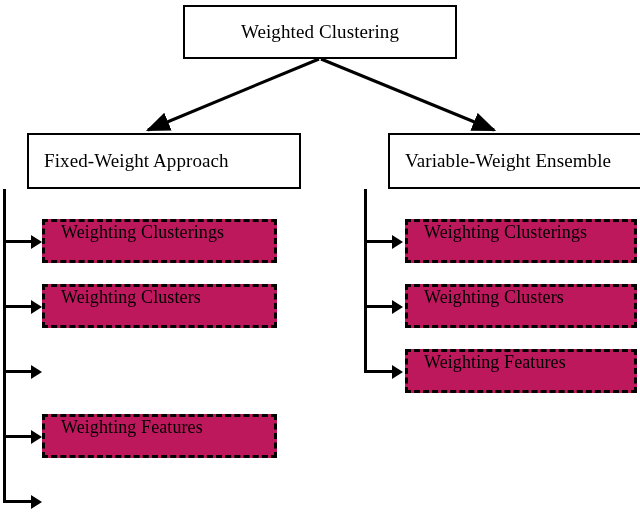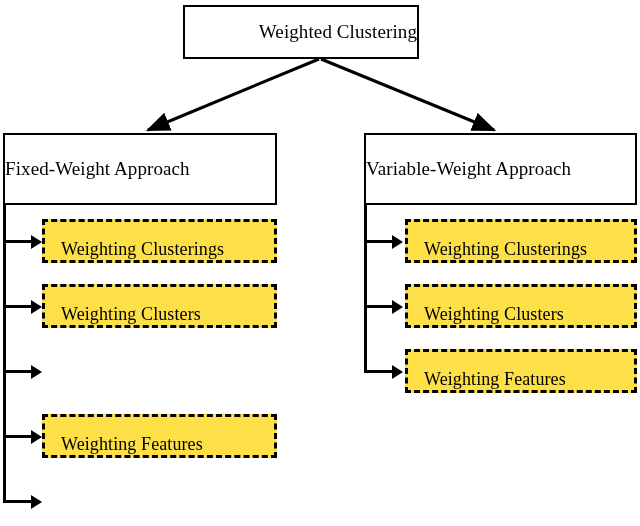"Weighted Clustering" .title-box { text-align: right -> center; width: 236px -> 274px }
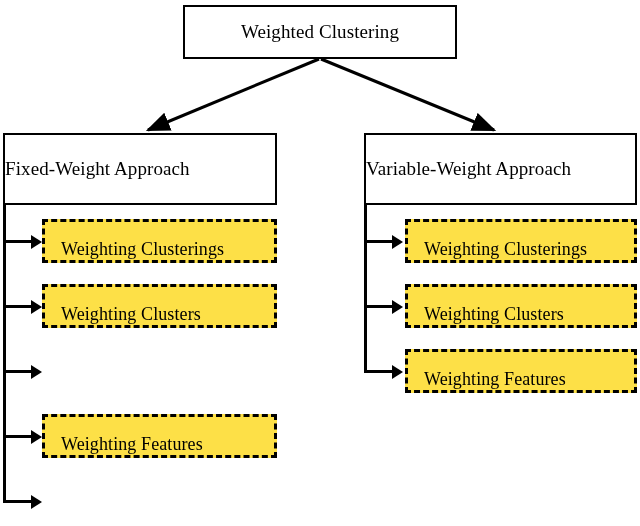"Fixed-Weight Approach" .approach-box { height: 72px -> 56px; margin-left: none -> 24px; padding-left: none -> 15px }
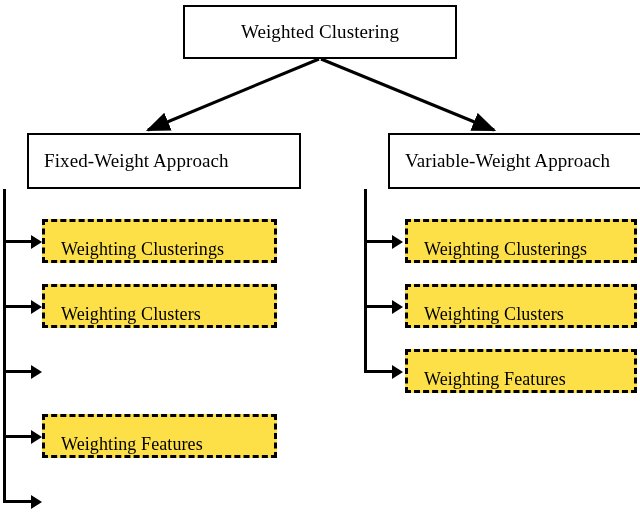"Variable-Weight Approach" span.txt { text: Approach -> Ensemble }
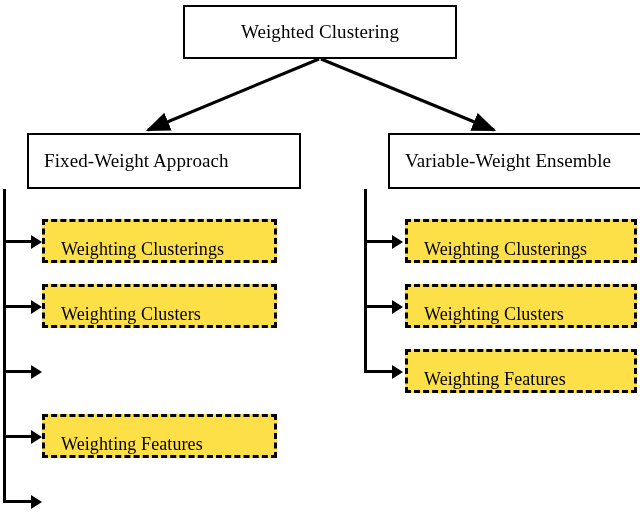"Weighting Clusterings" .dashed-box { align-items: flex-end -> flex-start; background: #fde047 -> #be185d }
